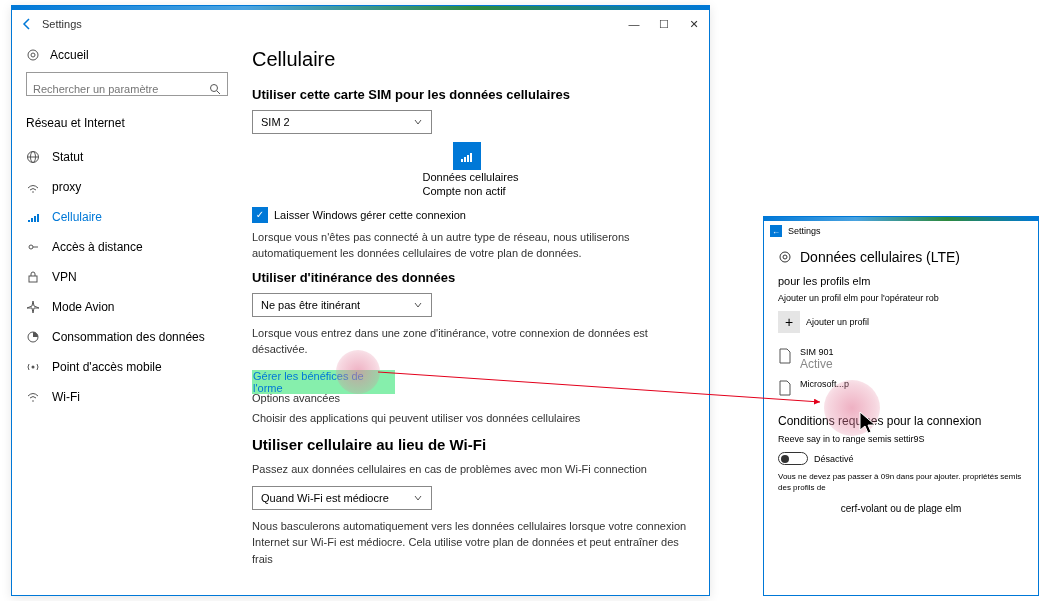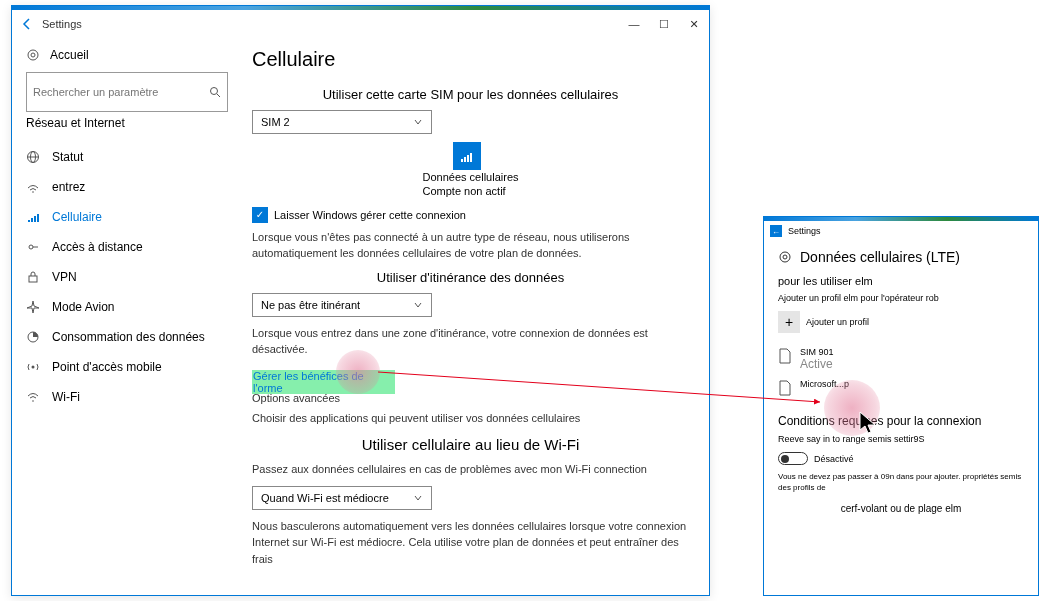"Rechercher un paramètre" .side-search { align-items: center -> flex-end; height: 40px -> 24px; margin-bottom: 4px -> 20px }
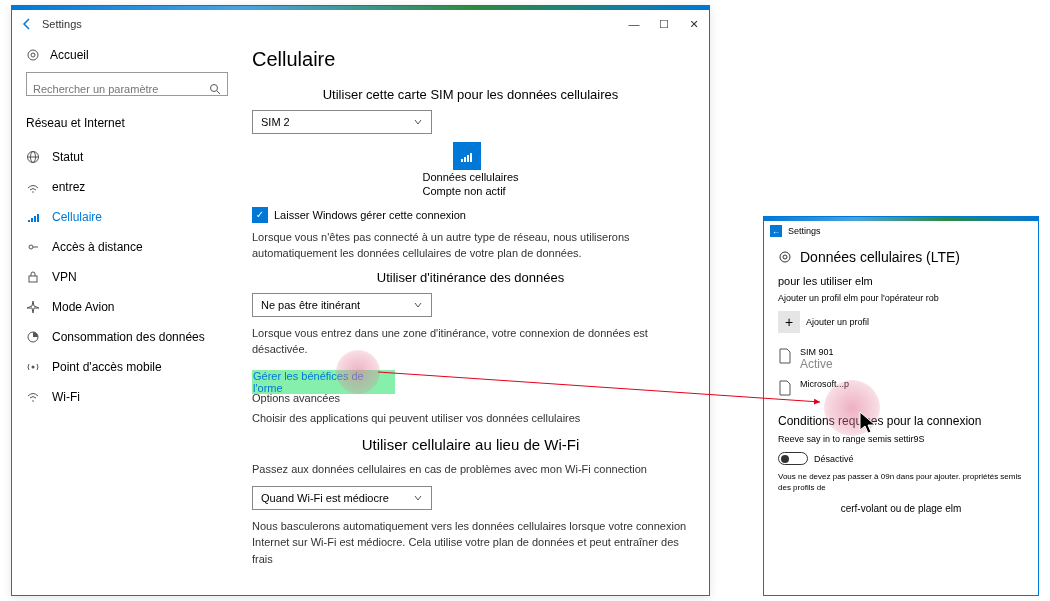"Utiliser cette carte SIM pour" .content h3 { font-weight: 400 -> 700; text-align: center -> none }
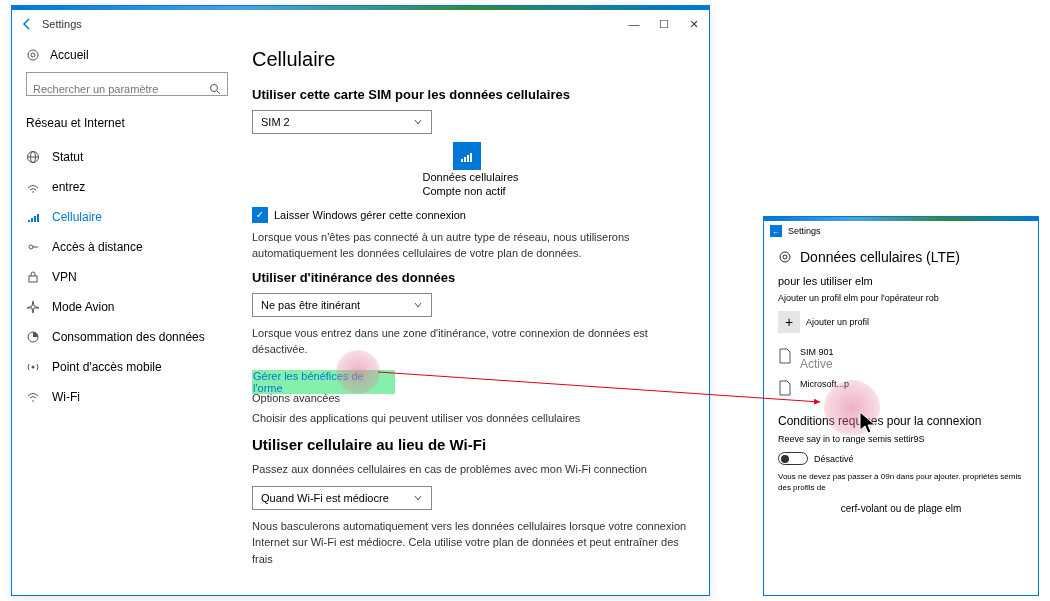"entrez" span { text: entrez -> proxy }
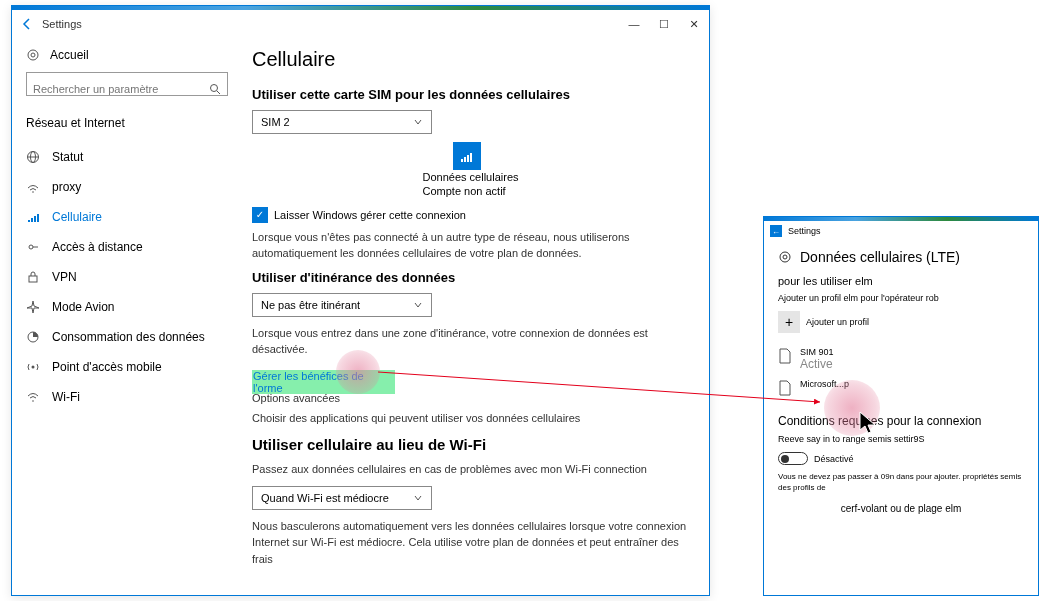"pour les utiliser elm" div.s-sub { text: utiliser -> profils }
